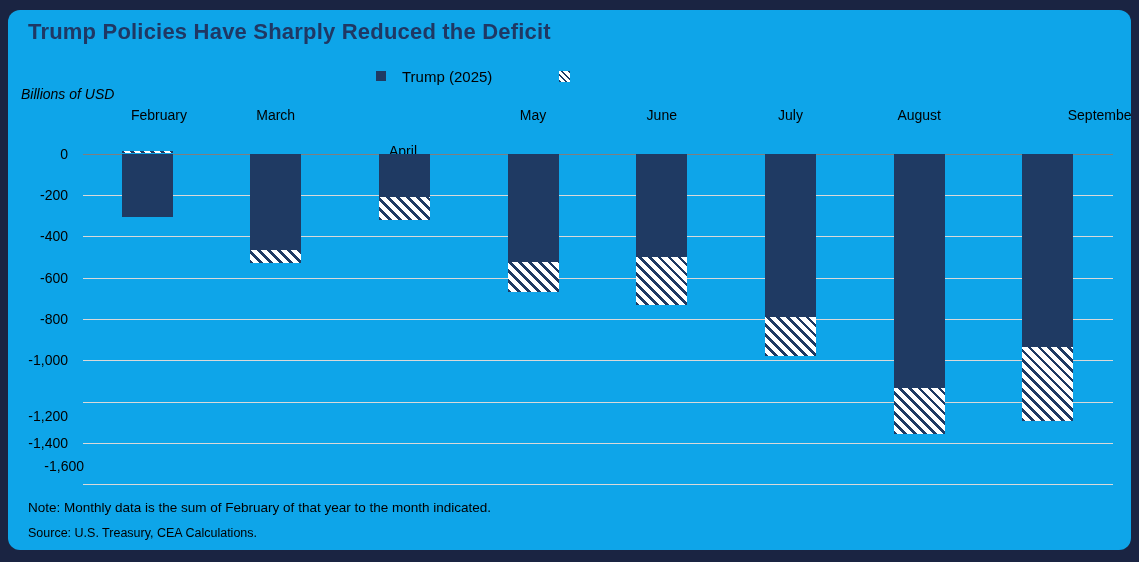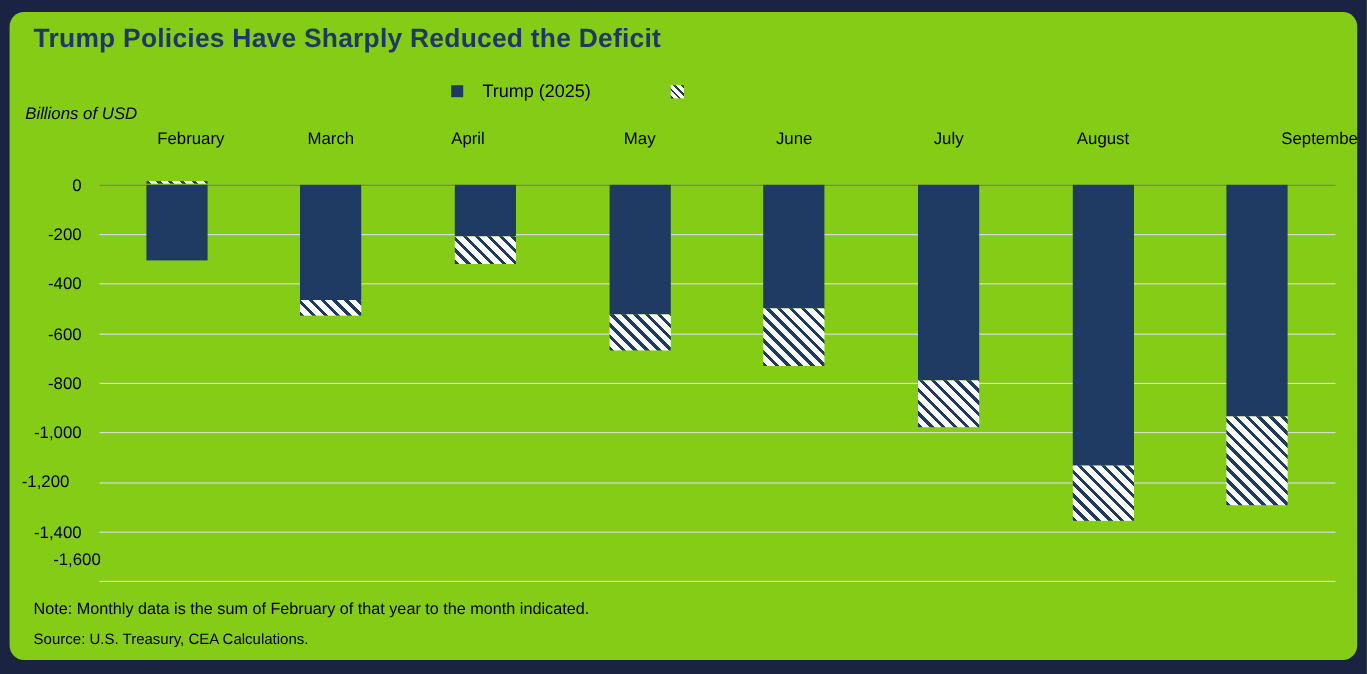"Trump Policies Have Sharply Reduced" .card { background: #84cc16 -> #0ea5e9 }
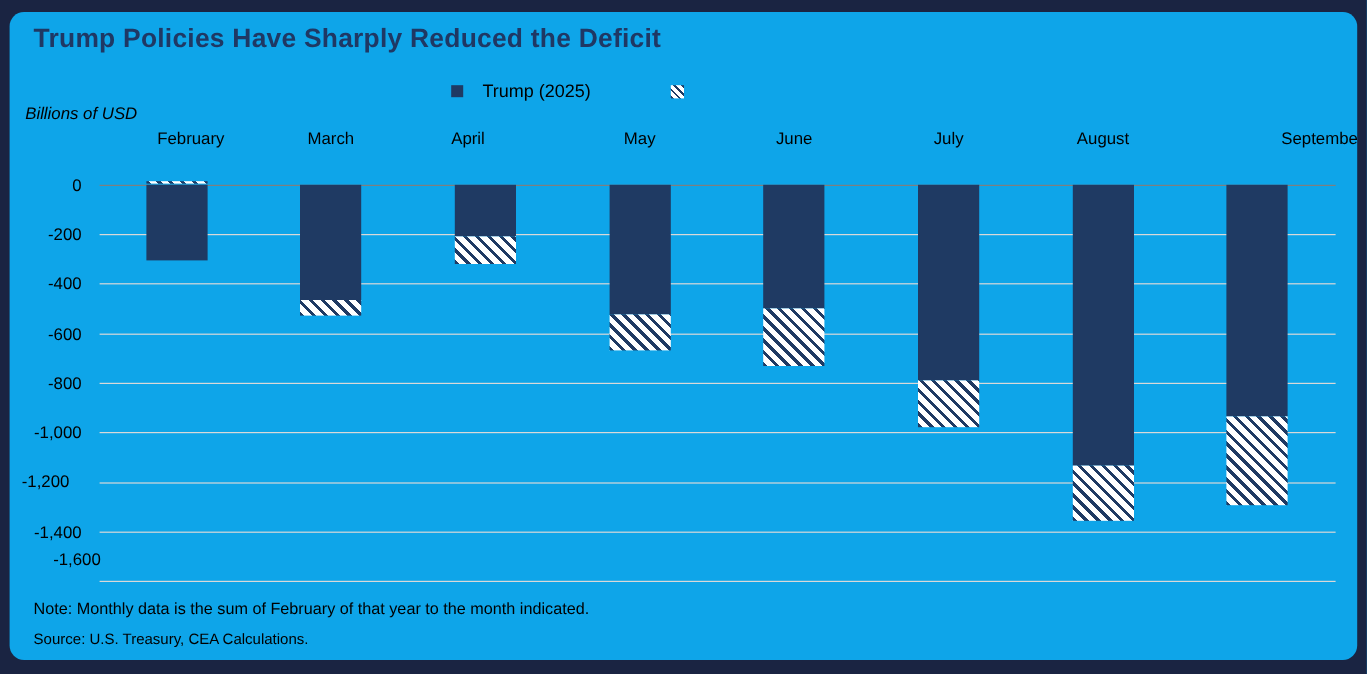"April" div.month-label { left: 317px -> 330px; margin-top: none -> 36px }
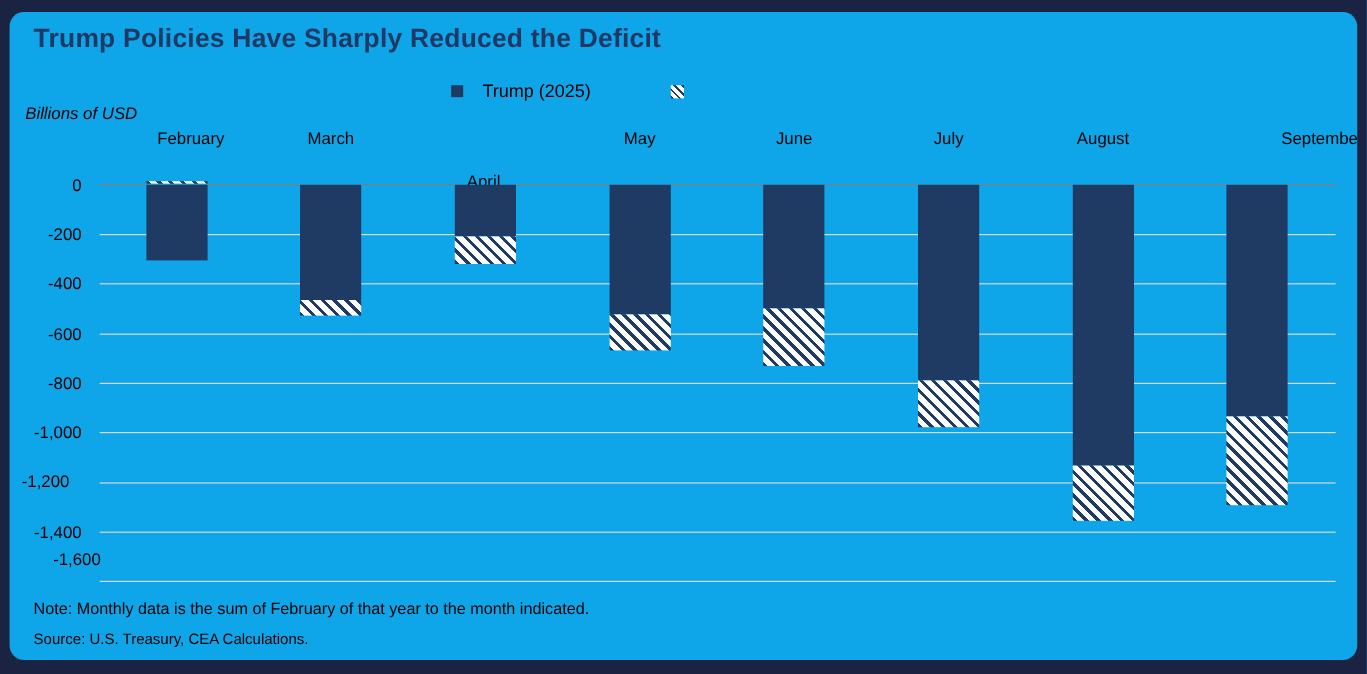"-1,200" div.ytick { text-align: center -> none; top: 382px -> 397px }
